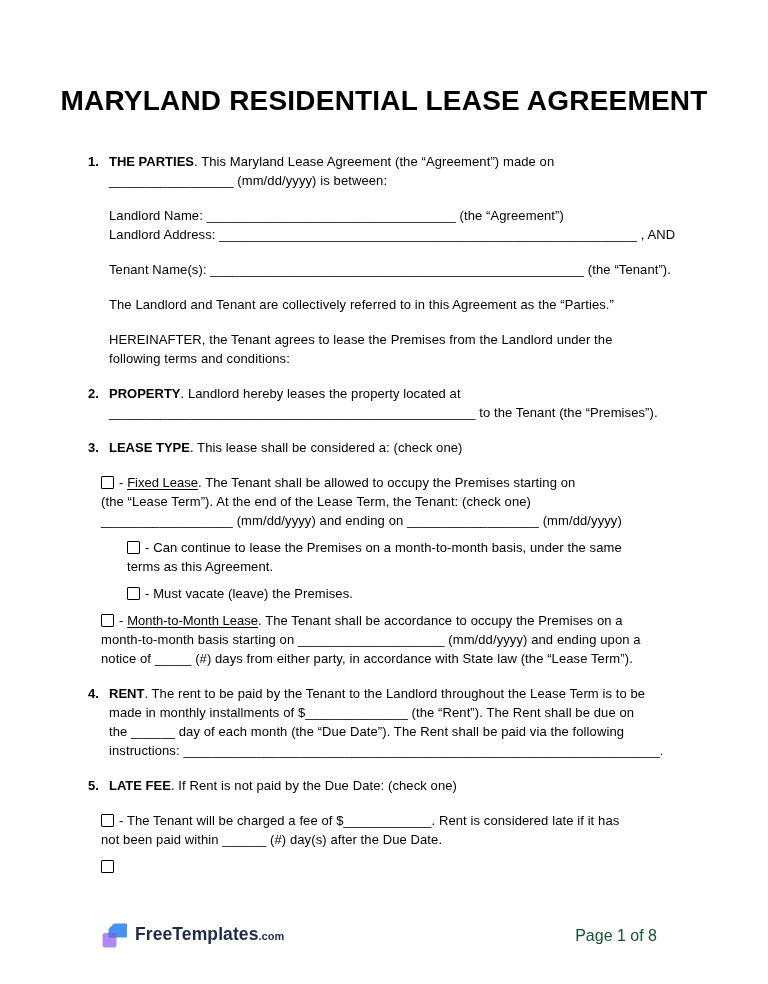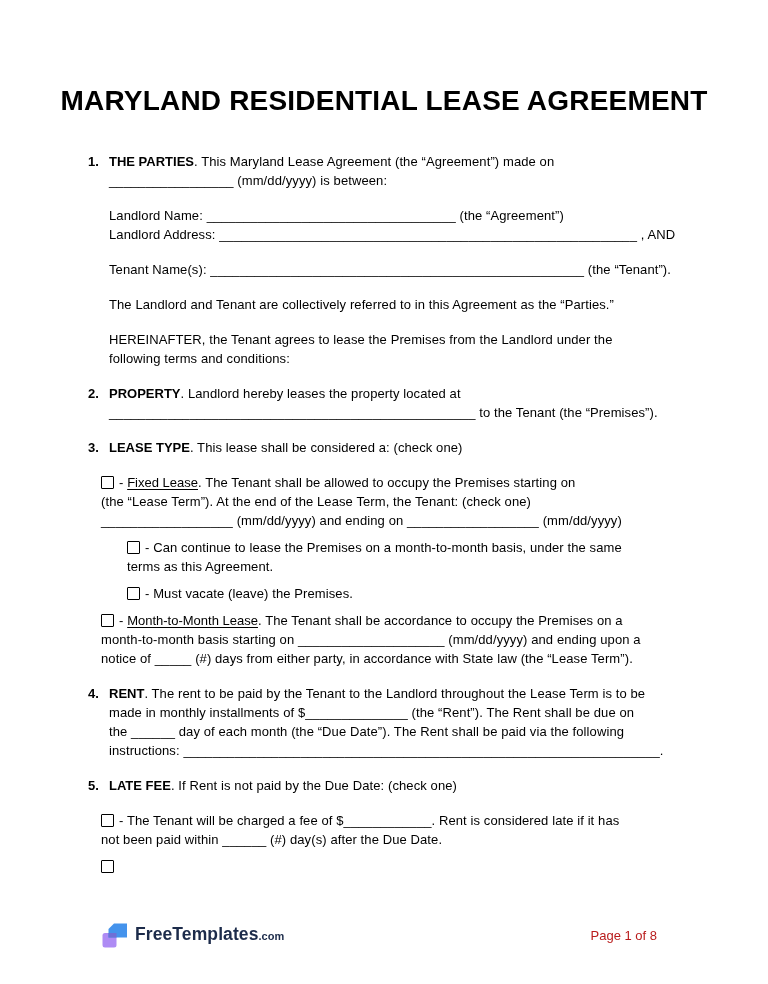"Page 1 of 8" .page-num { color: #b91c1c -> #14532d; font-size: 13px -> 16px }
